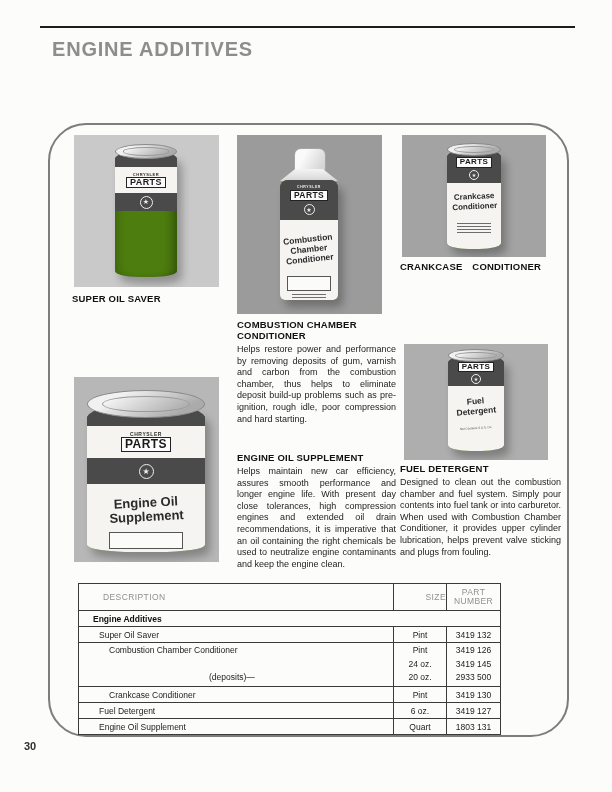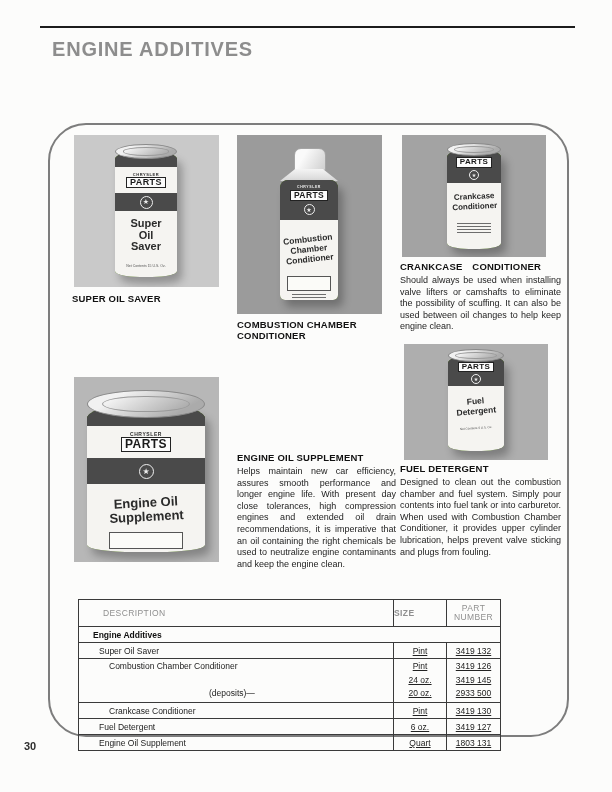"Super" div.band { html: <div> <div> <div>Super</div> <div>Oil</div> <div>Saver</div> </div> <div>Net Contents 15 U.S. Oz.</div> </div> -> none }
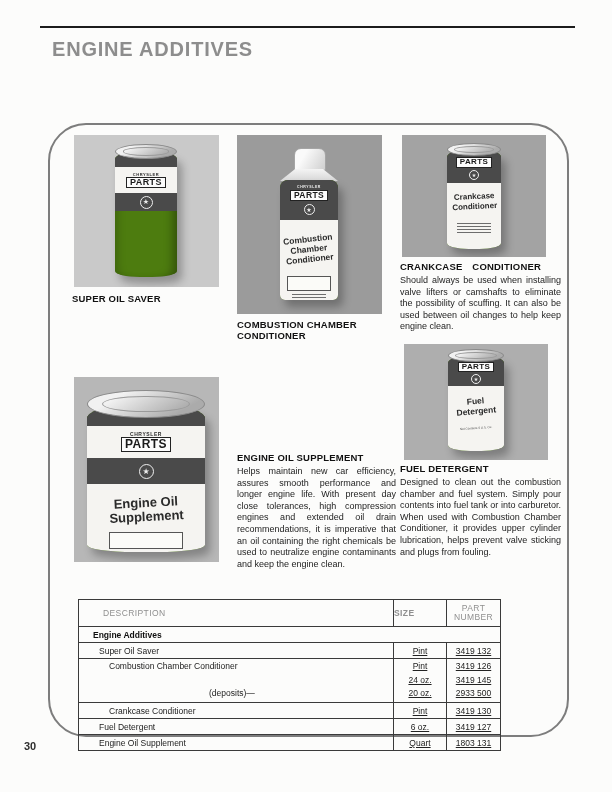"Should always be used when" p { html: <p>Should always be used when installing valve lifters or camshafts to eliminate the possibility of scuffing. It can also be used between oil changes to help keep engine clean.</p> -> none }
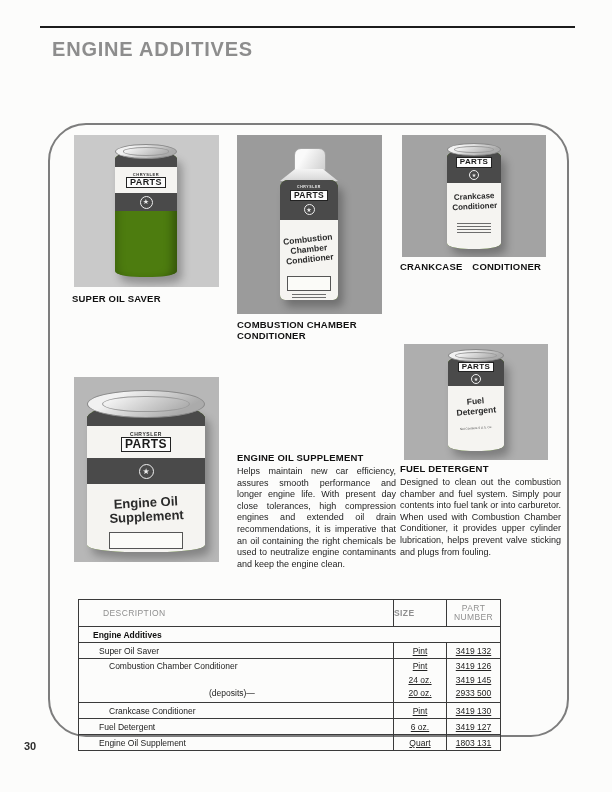"Helps restore power and performance" p { html: none -> <p>Helps restore power and performance by removing deposits of gum, varnish and carbon from the combustion chamber, thus helps to eliminate deposit build-up problems such as pre-ignition, rough idle, poor compression and hard starting.</p> }
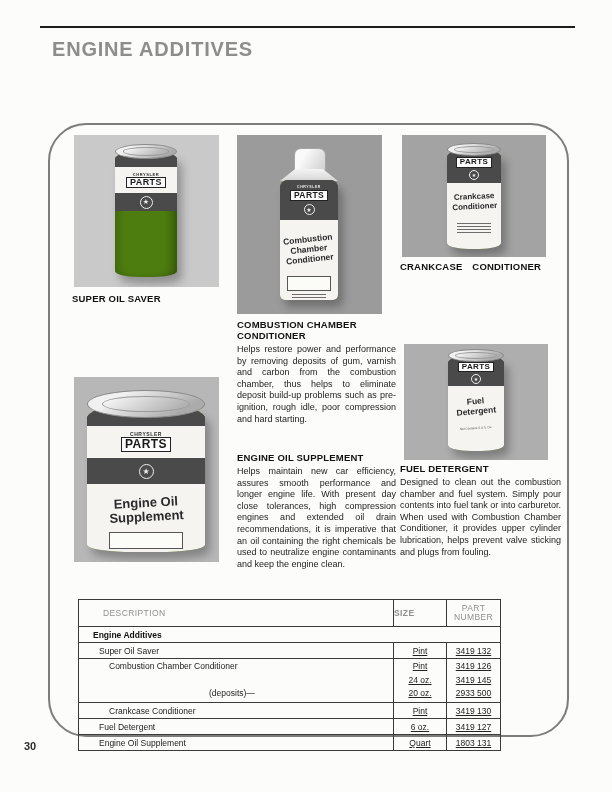"DESCRIPTION" .ptable { top: 599px -> 583px }
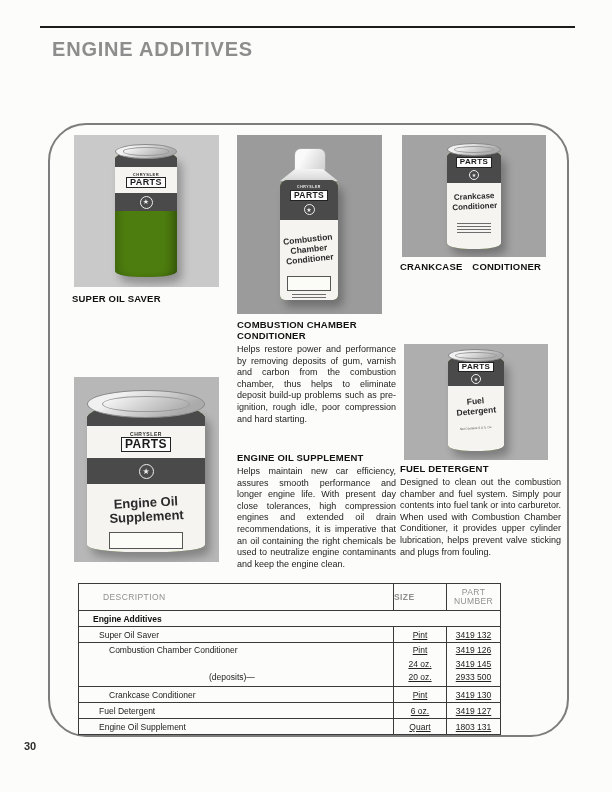"SIZE" .ptable tr.head .h-size { font-weight: bold -> none; text-align: left -> right }
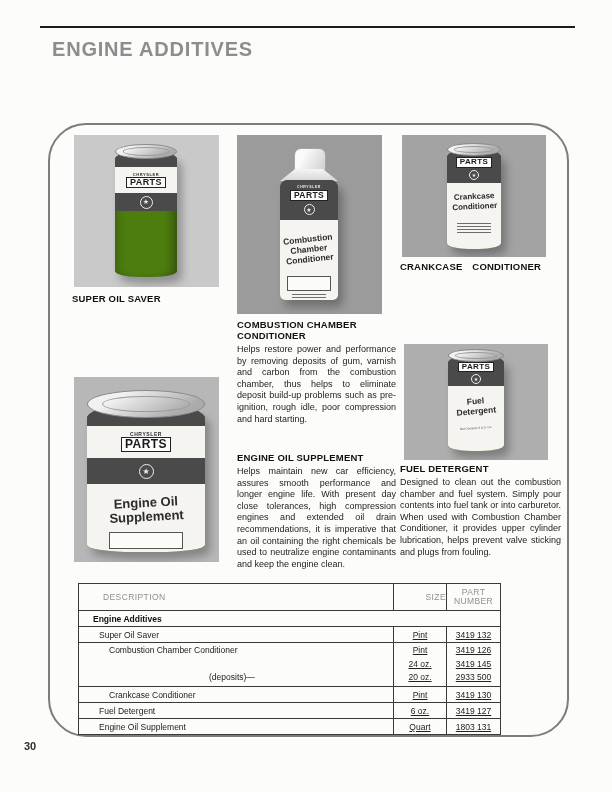"Pint" .ptable .c { text-decoration: underline -> none }
